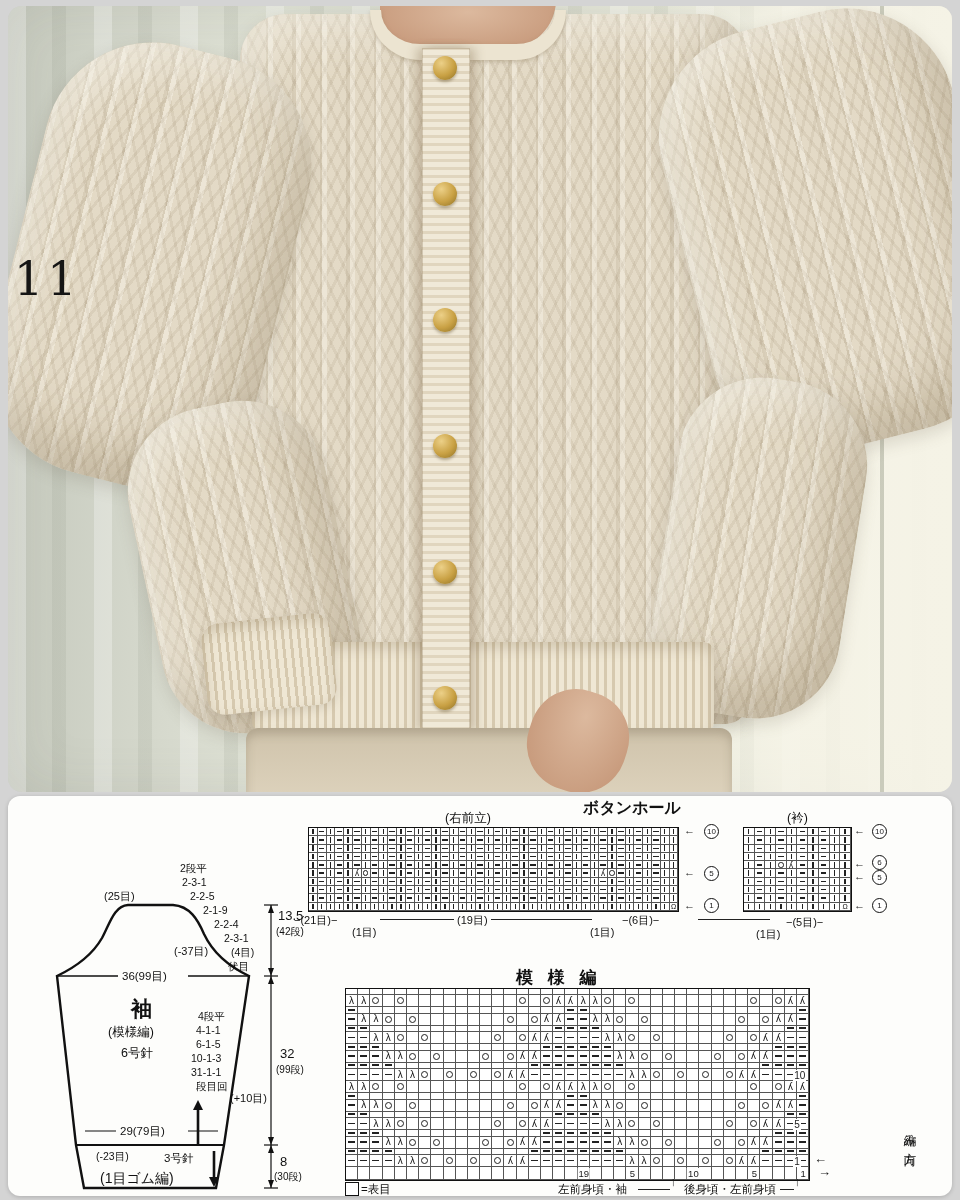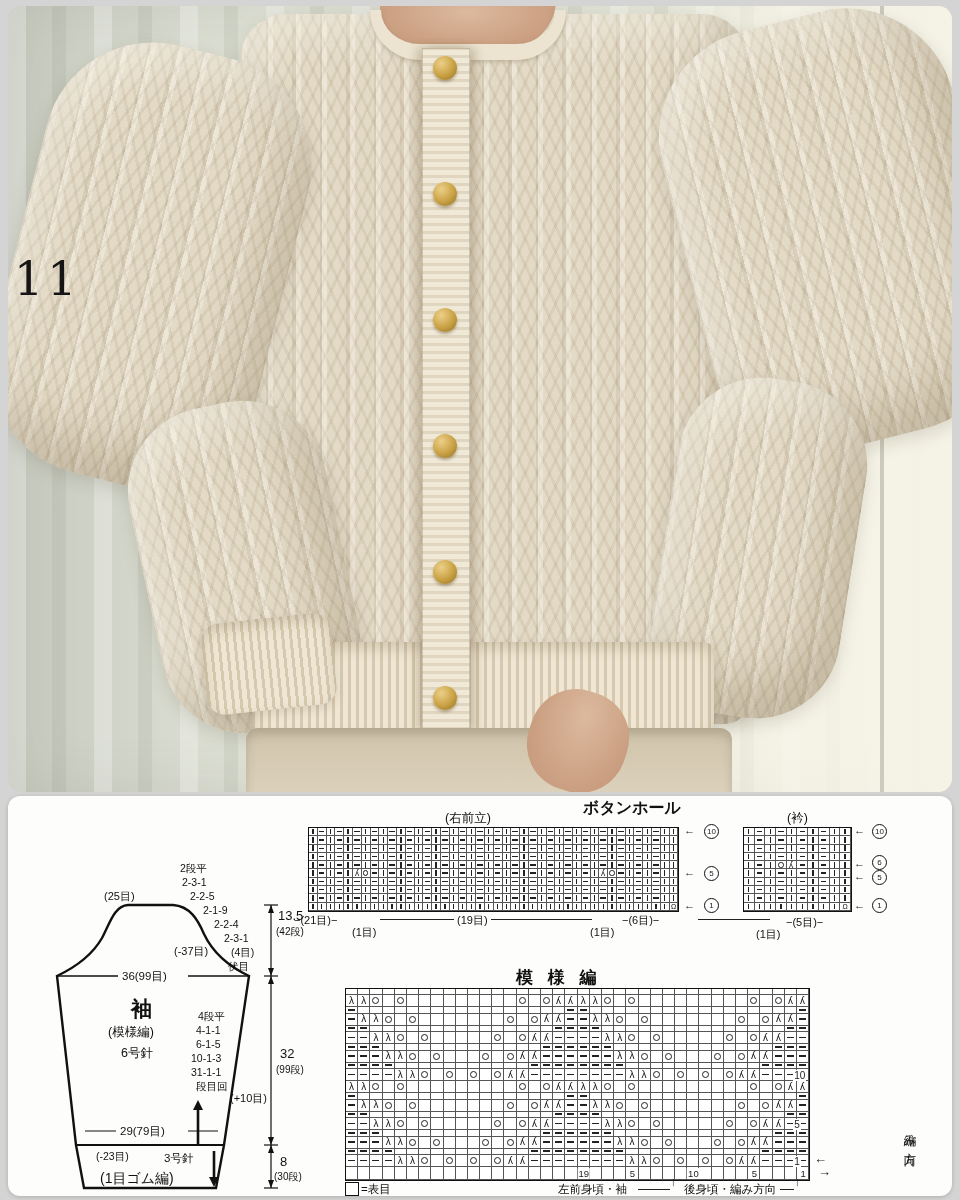"後身頃・編み方向" span.abs { text: 編み方向 -> 左前身頃 }
